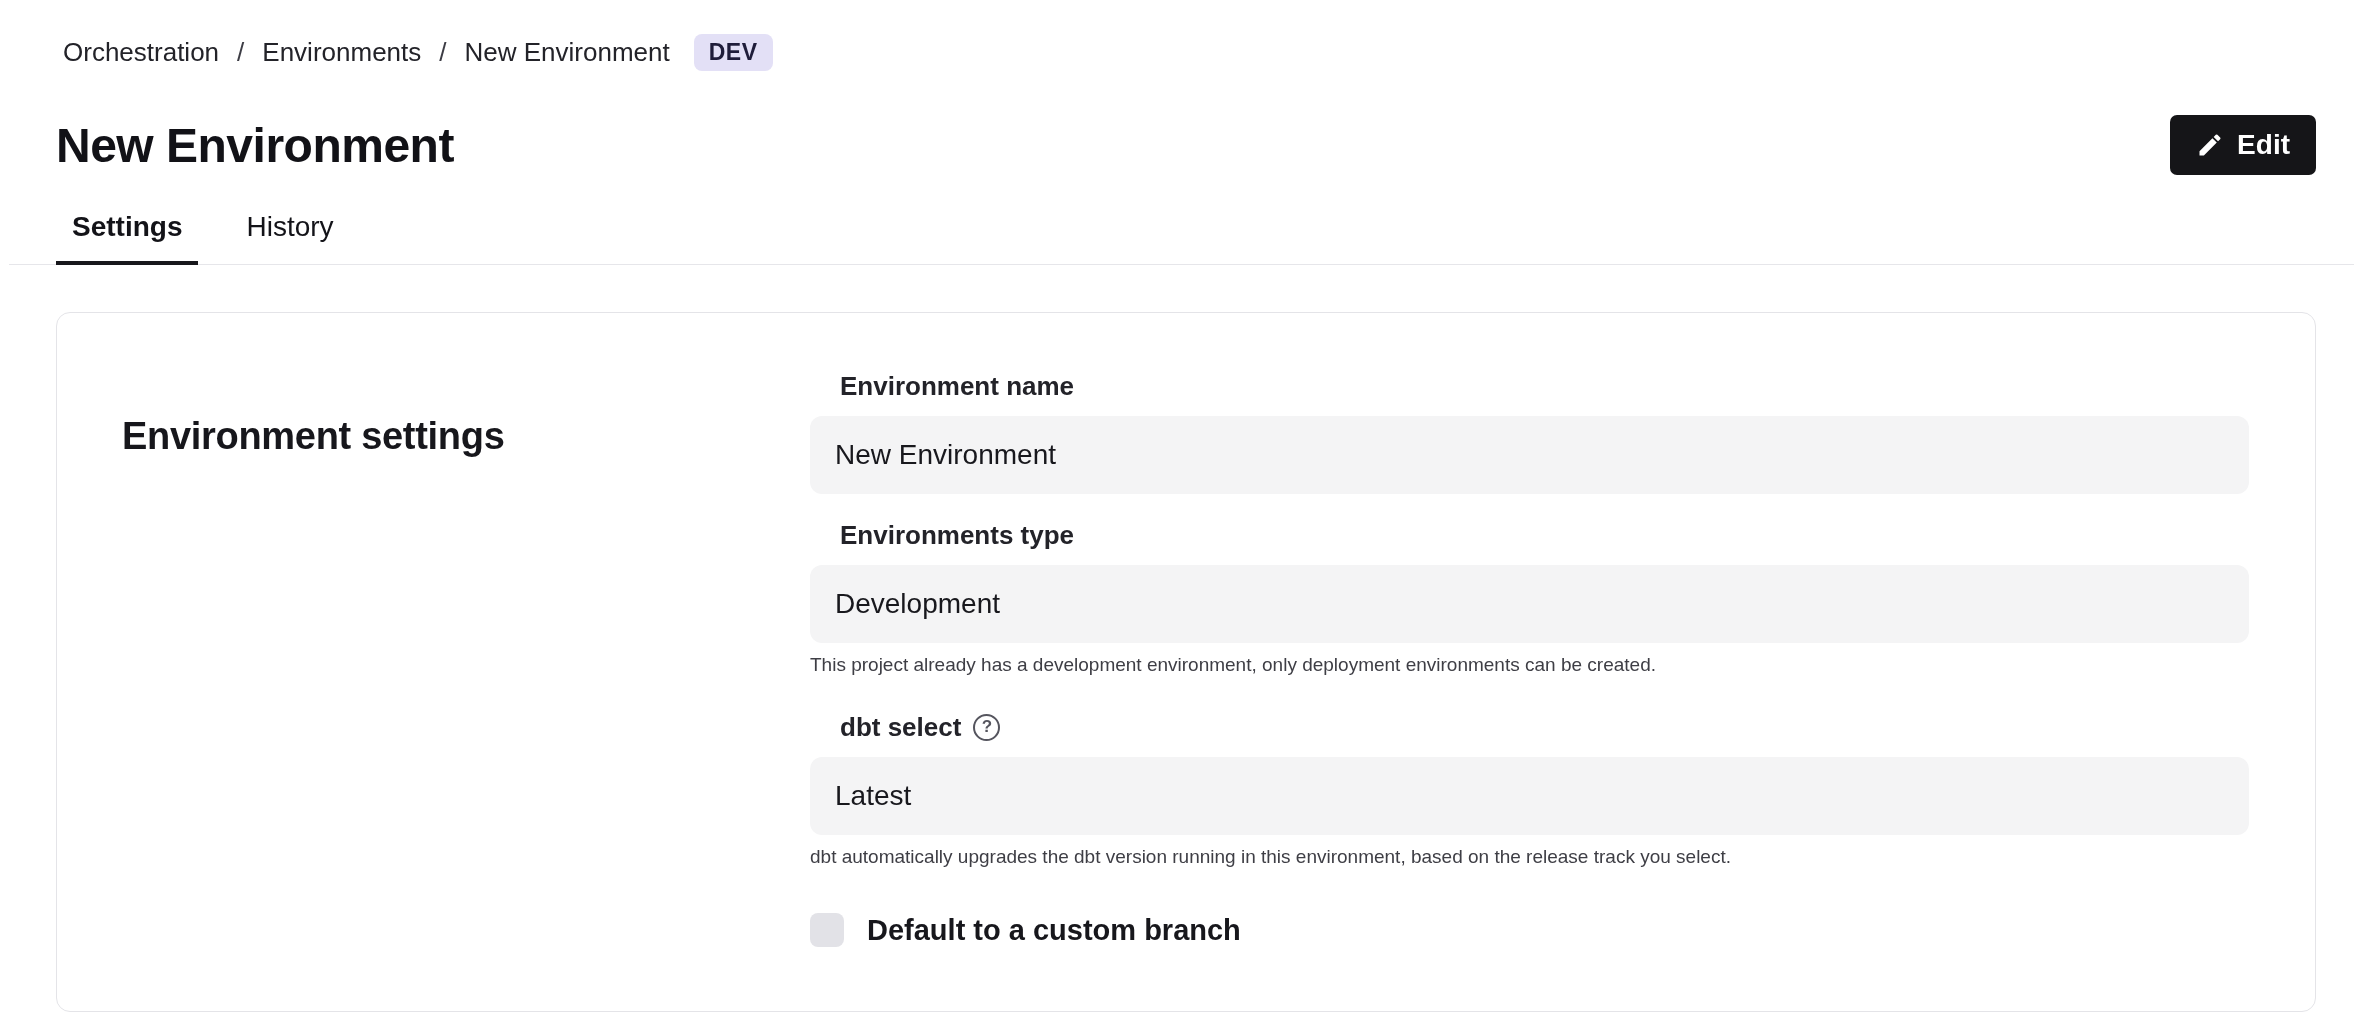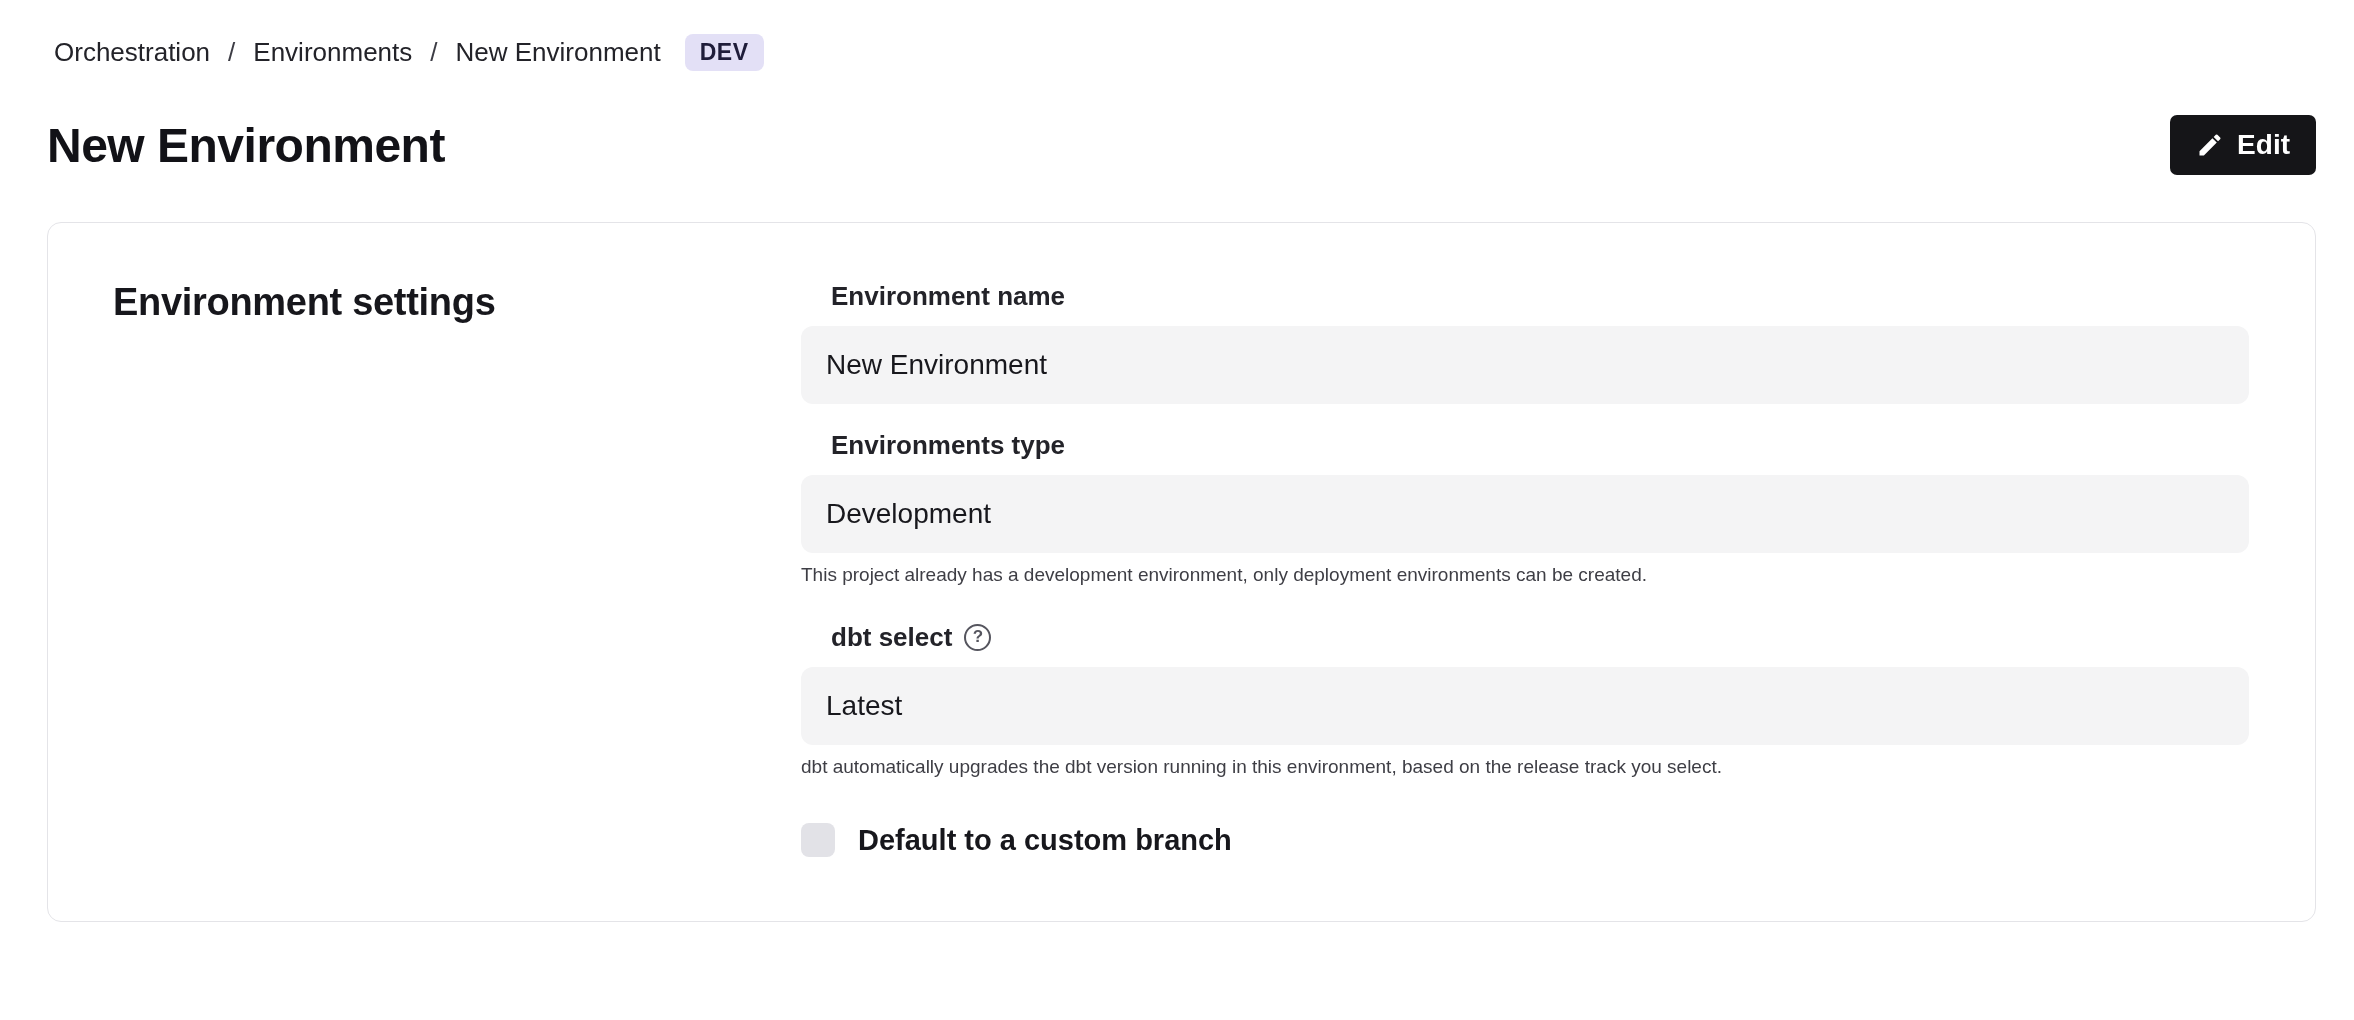"Orchestration" .page { padding-left: none -> 9px }
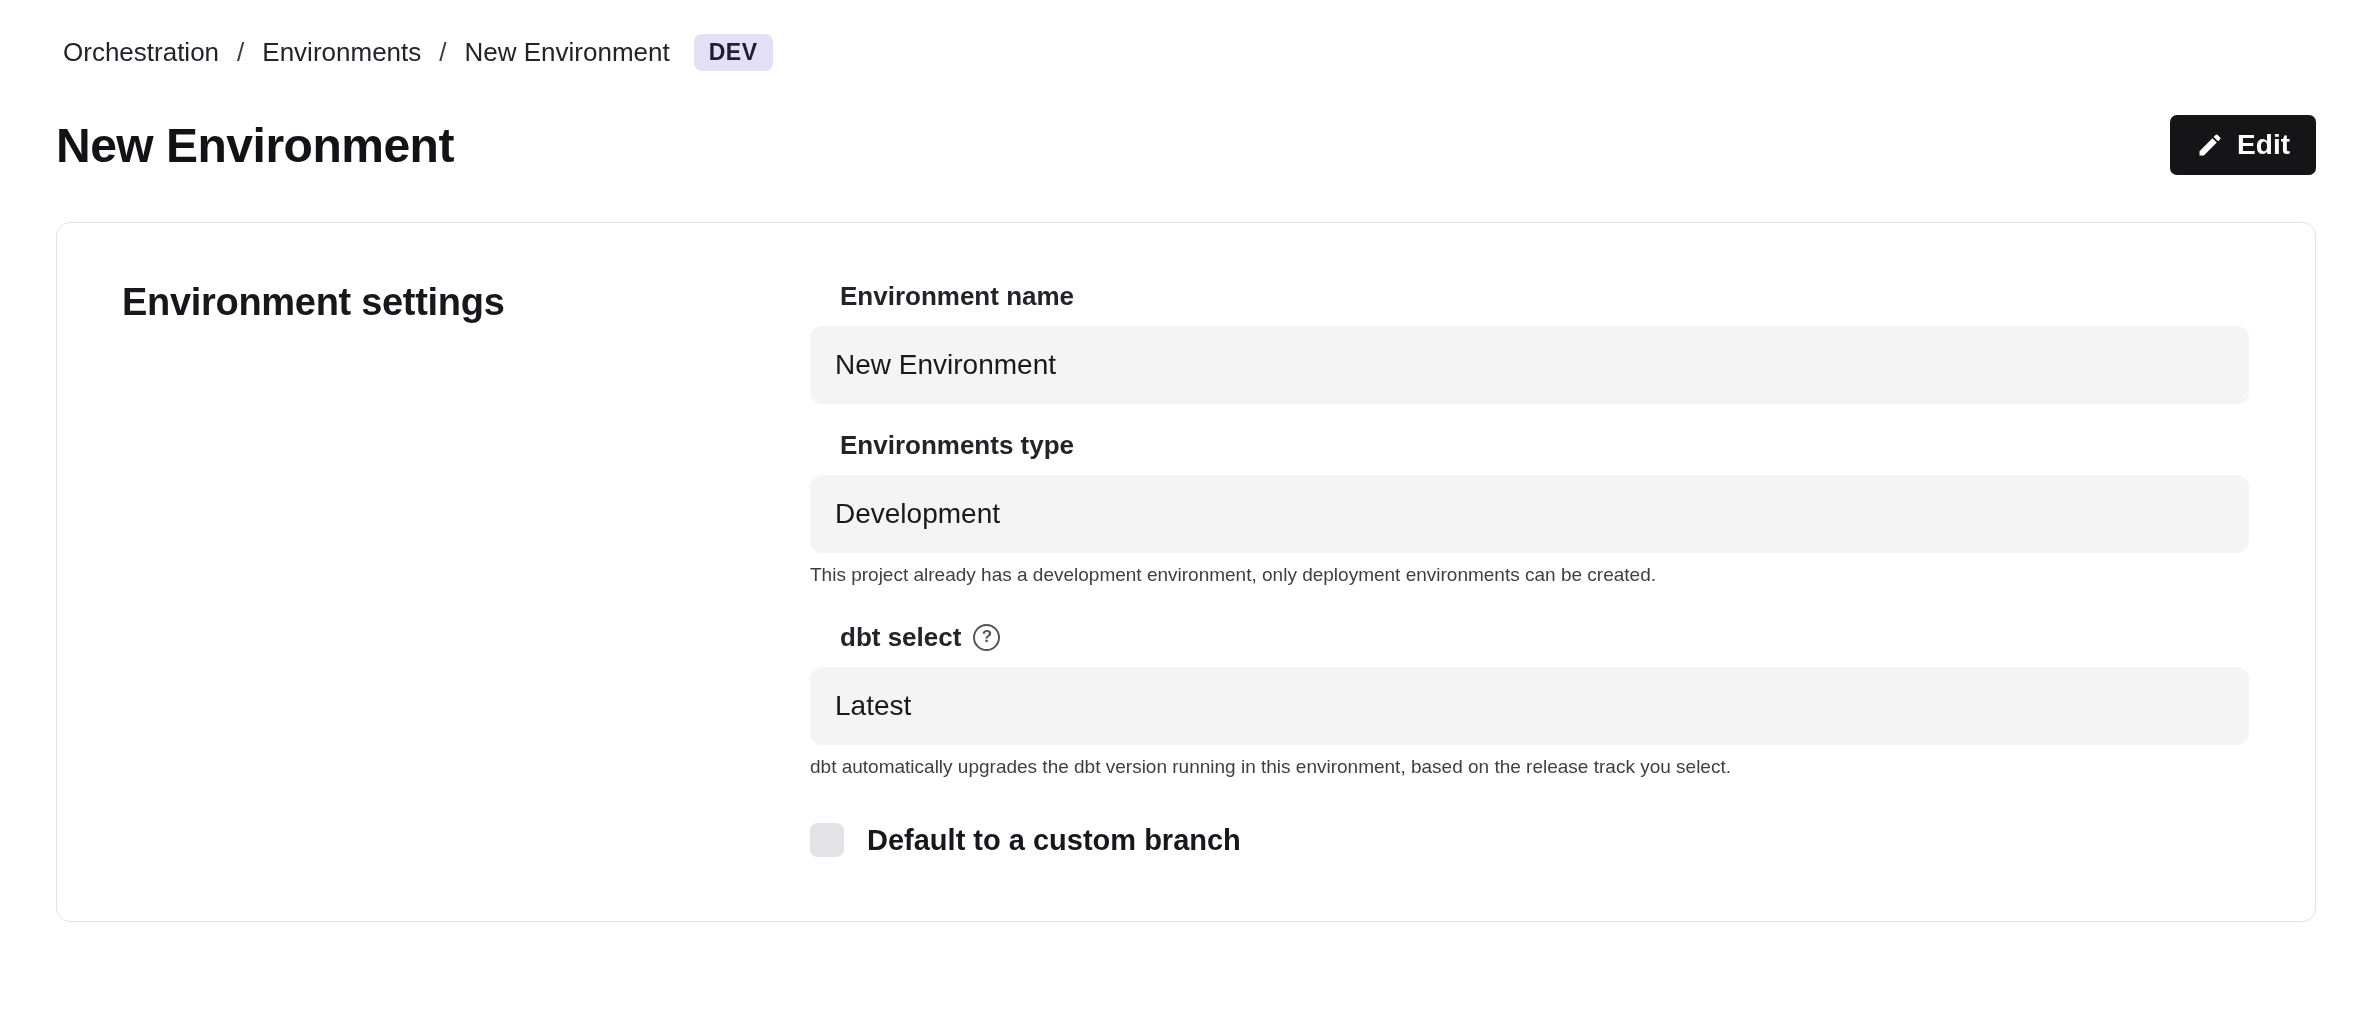"Settings" div.tabs-row { html: none -> <div> <div>Settings</div> <div>History</div> </div> }
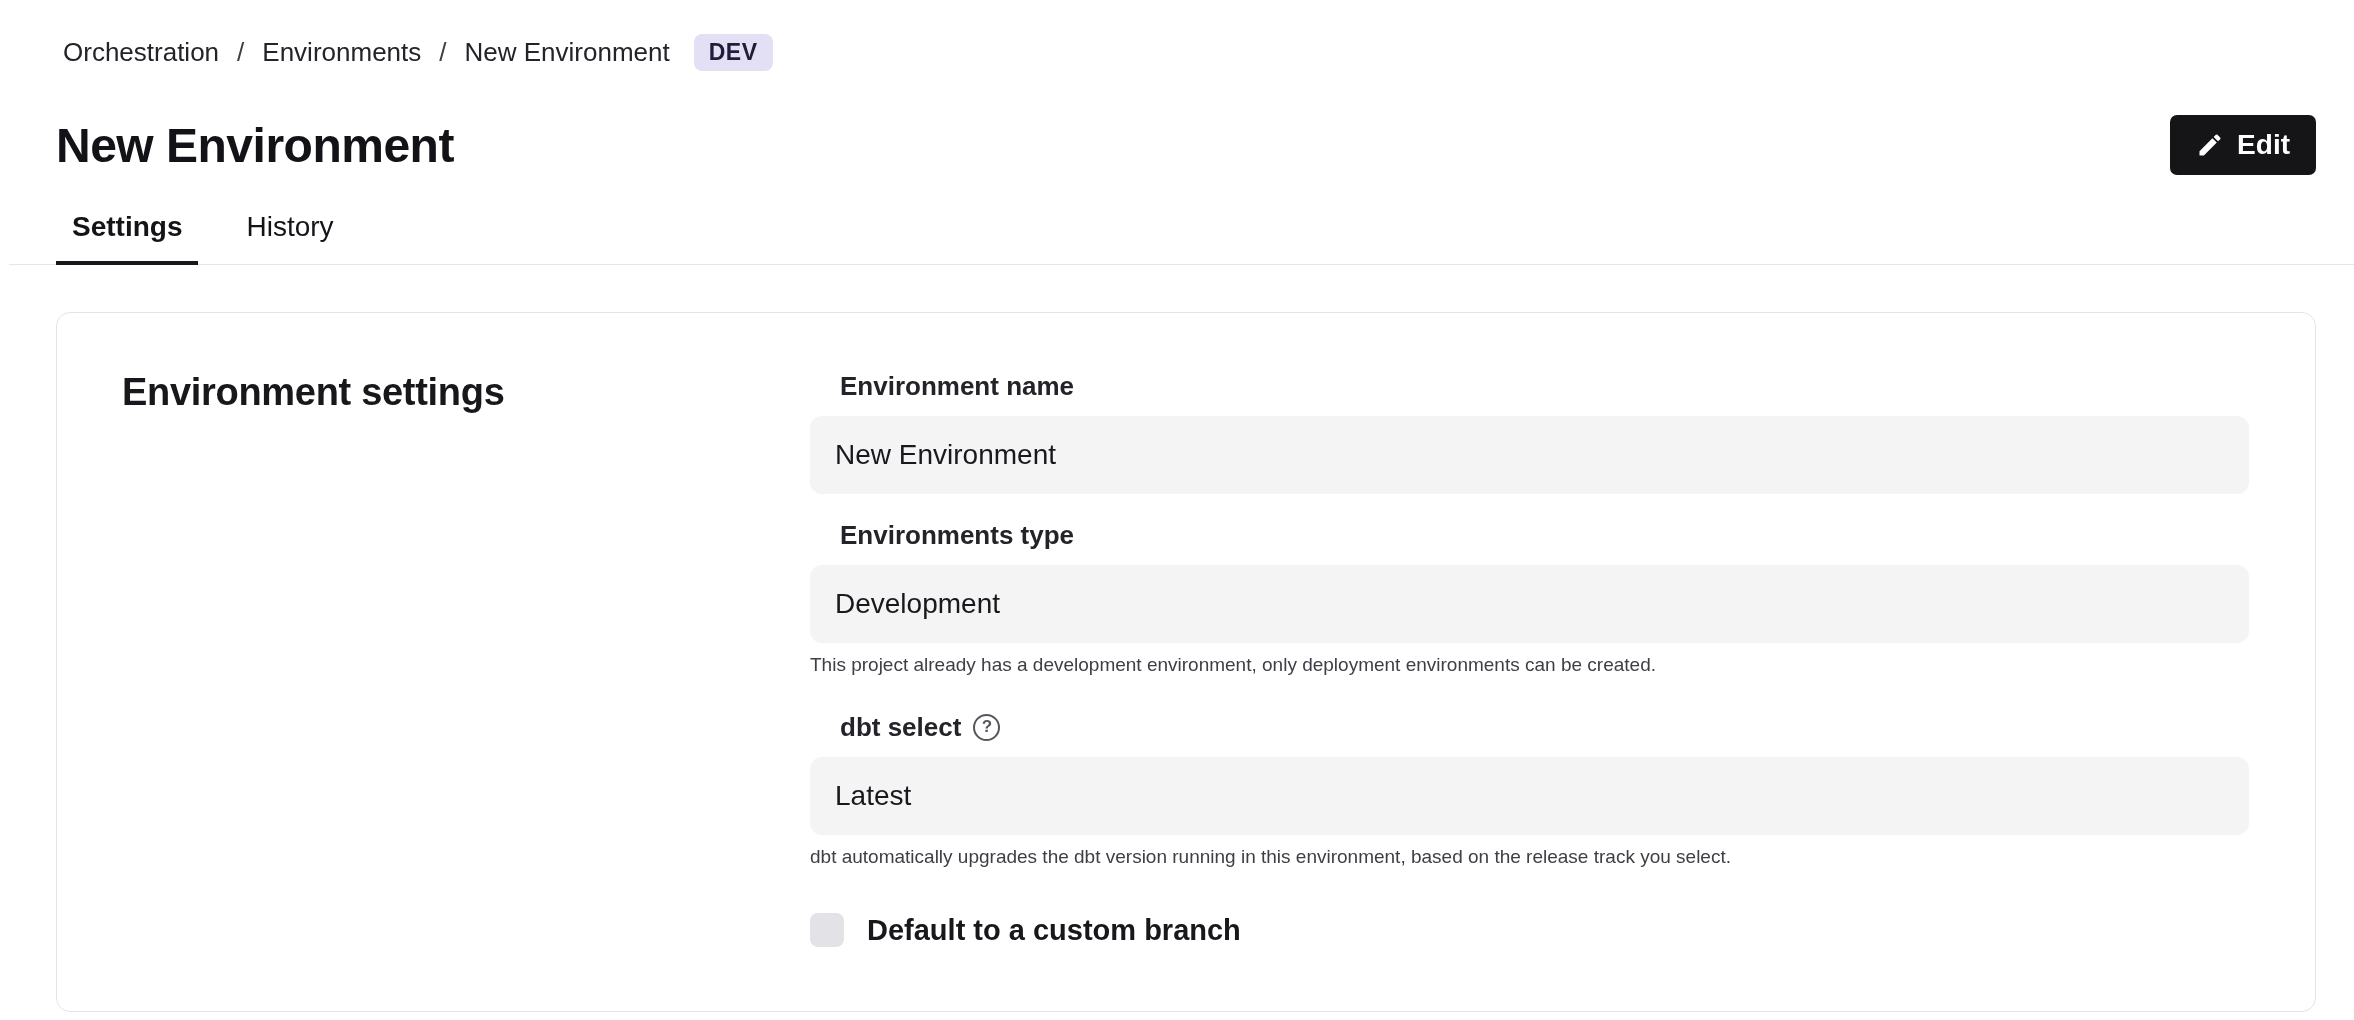"Environment settings" .card-heading-col { margin-top: none -> 44px }
